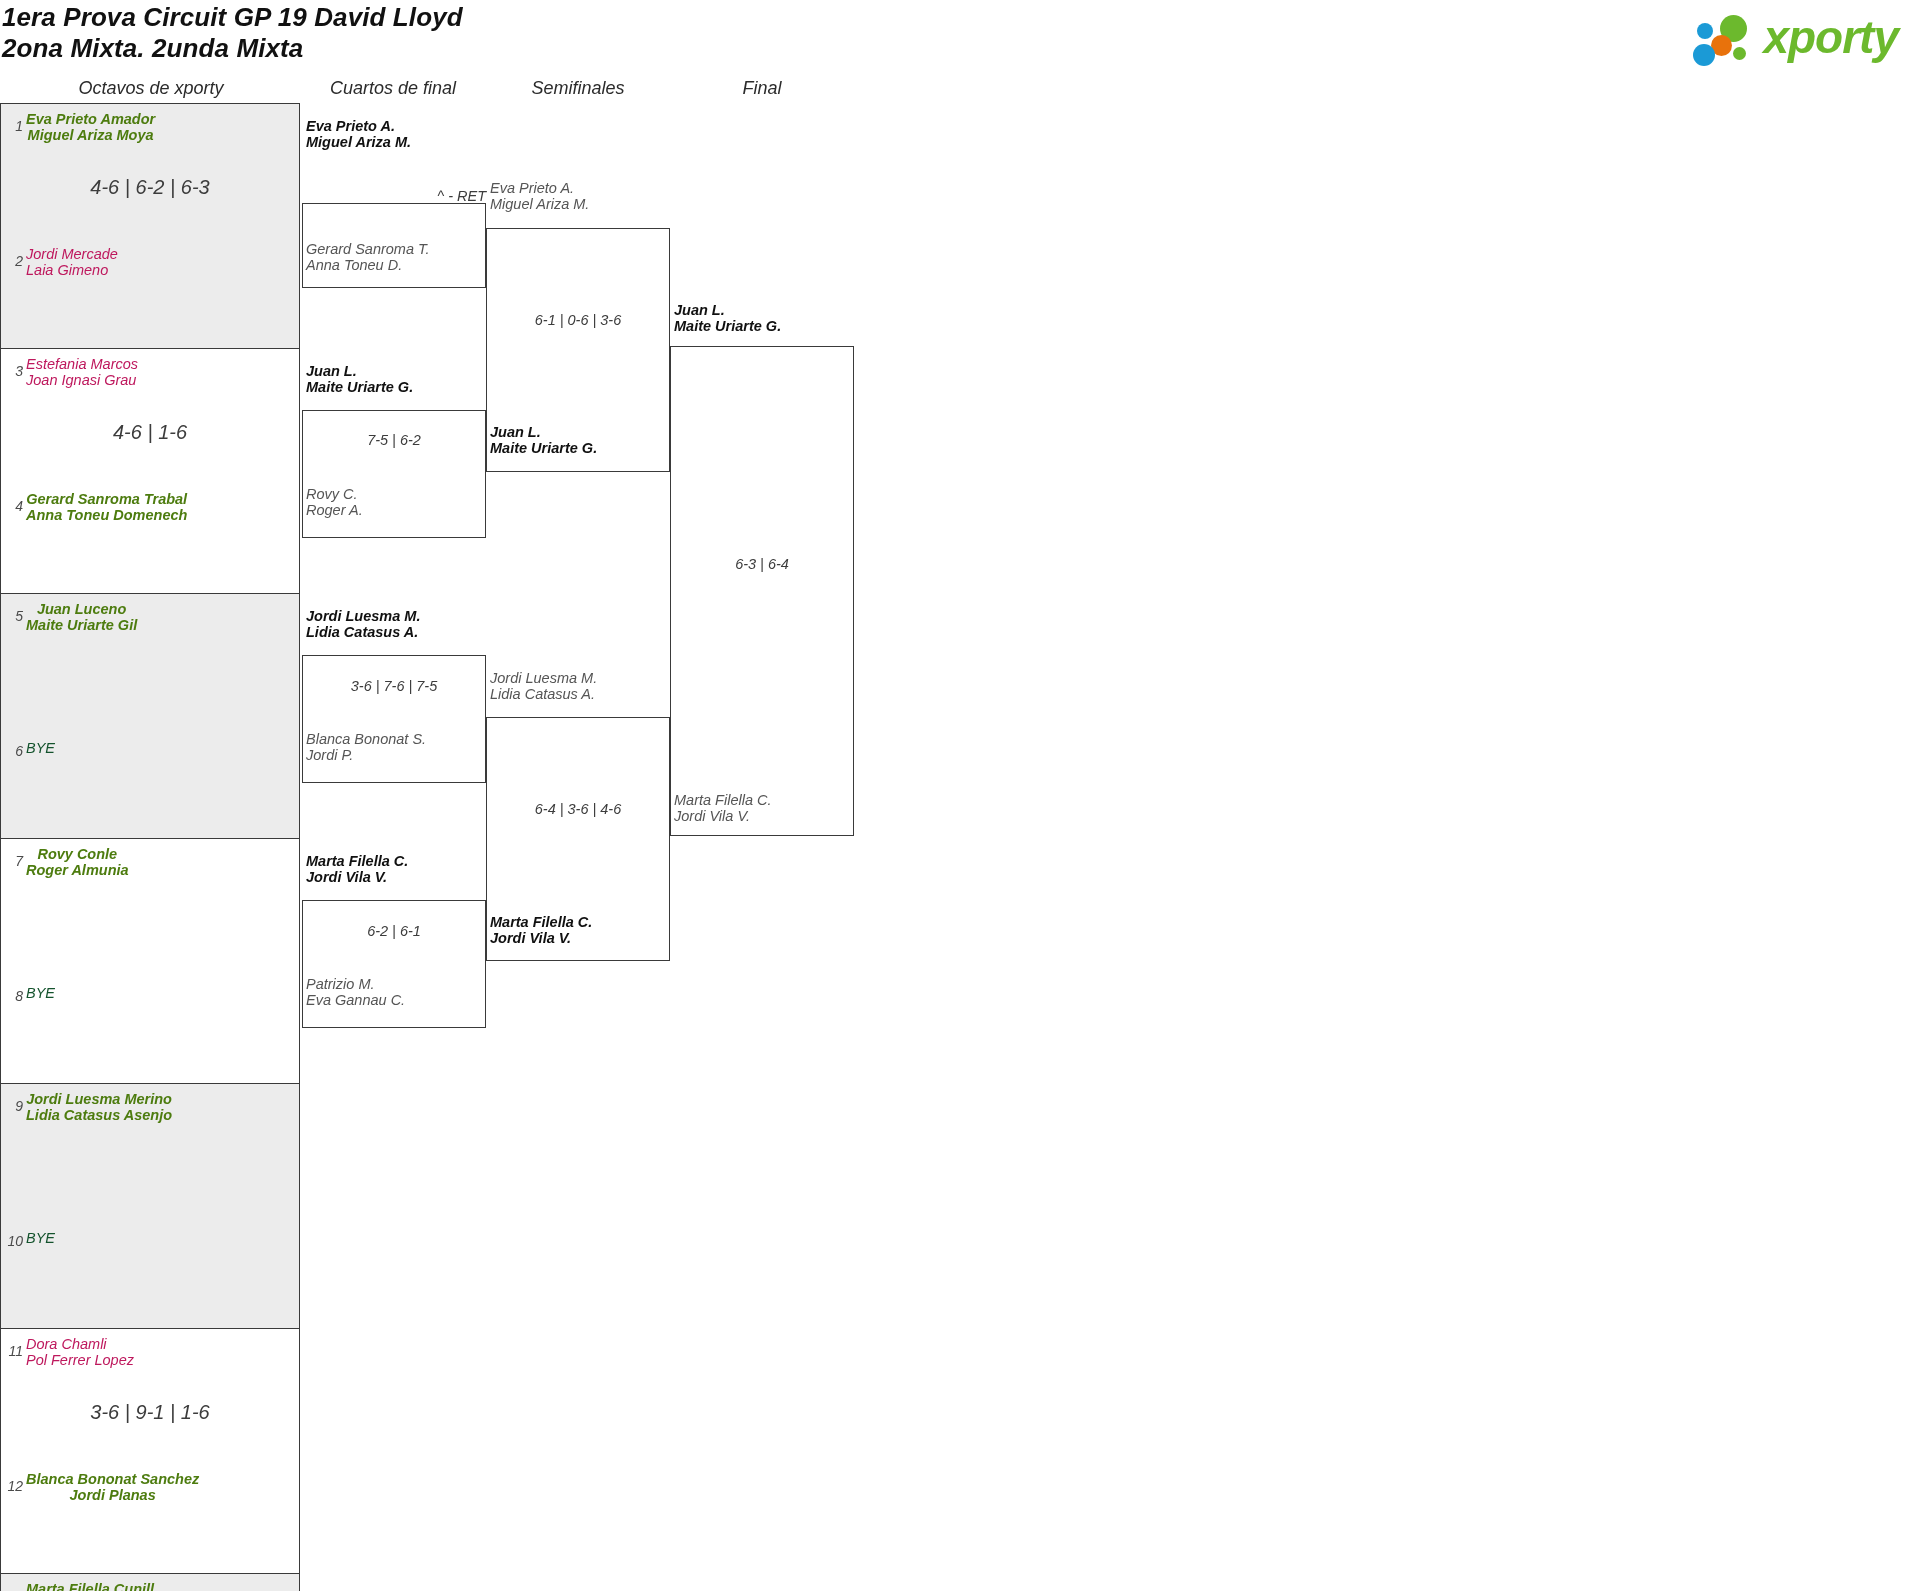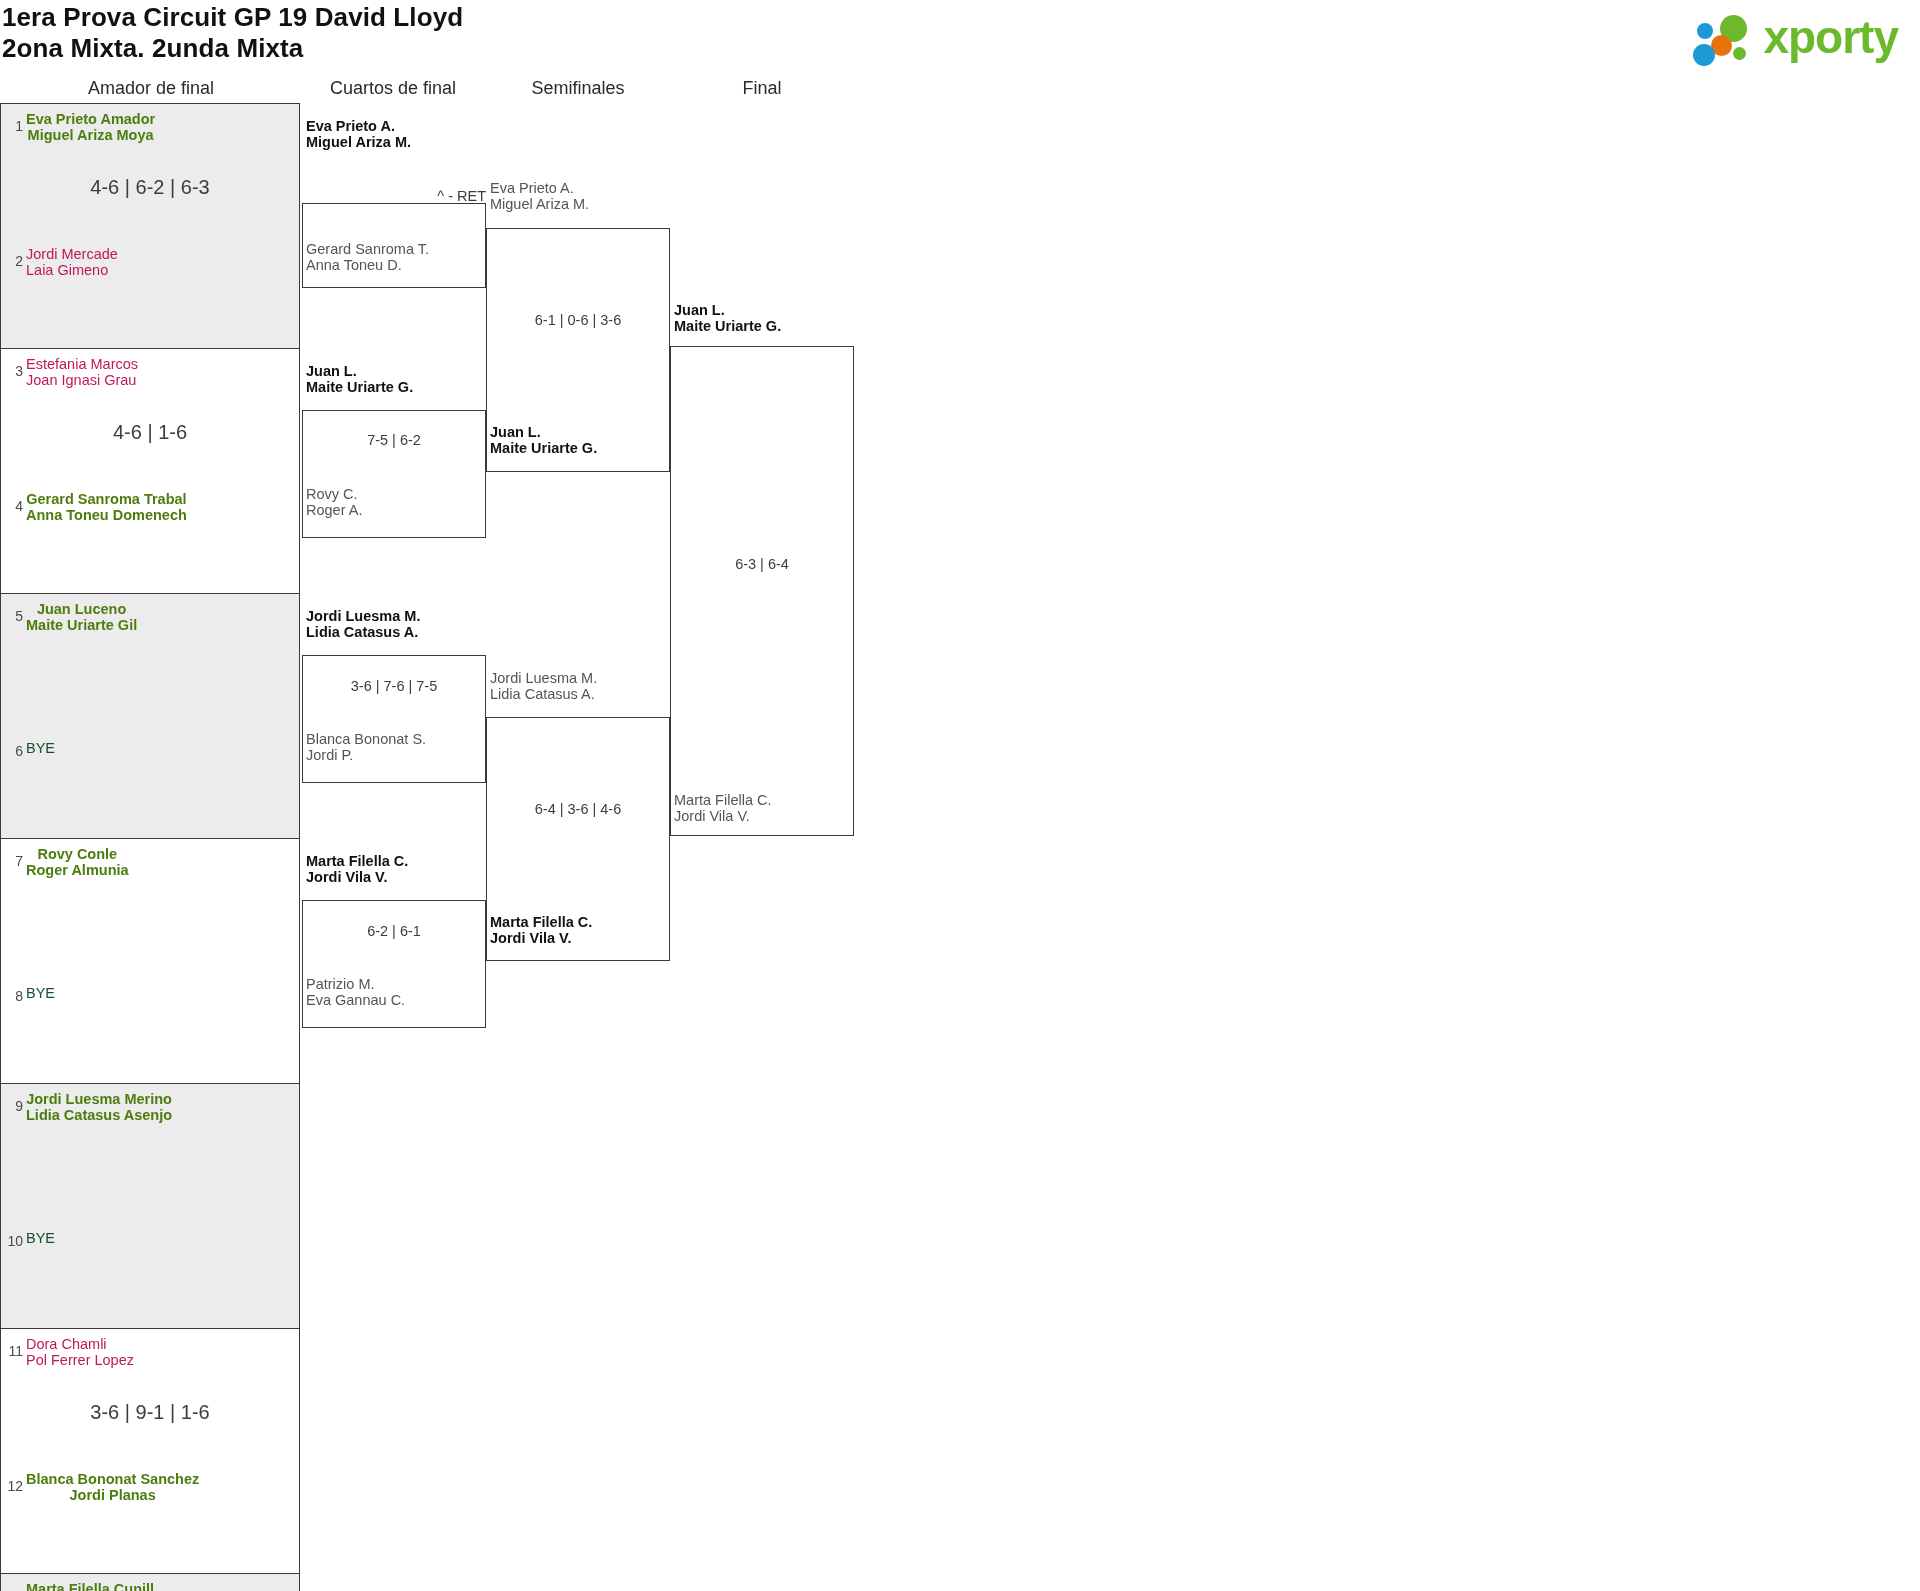"1era Prova Circuit GP 19" .page { font-style: none -> italic }
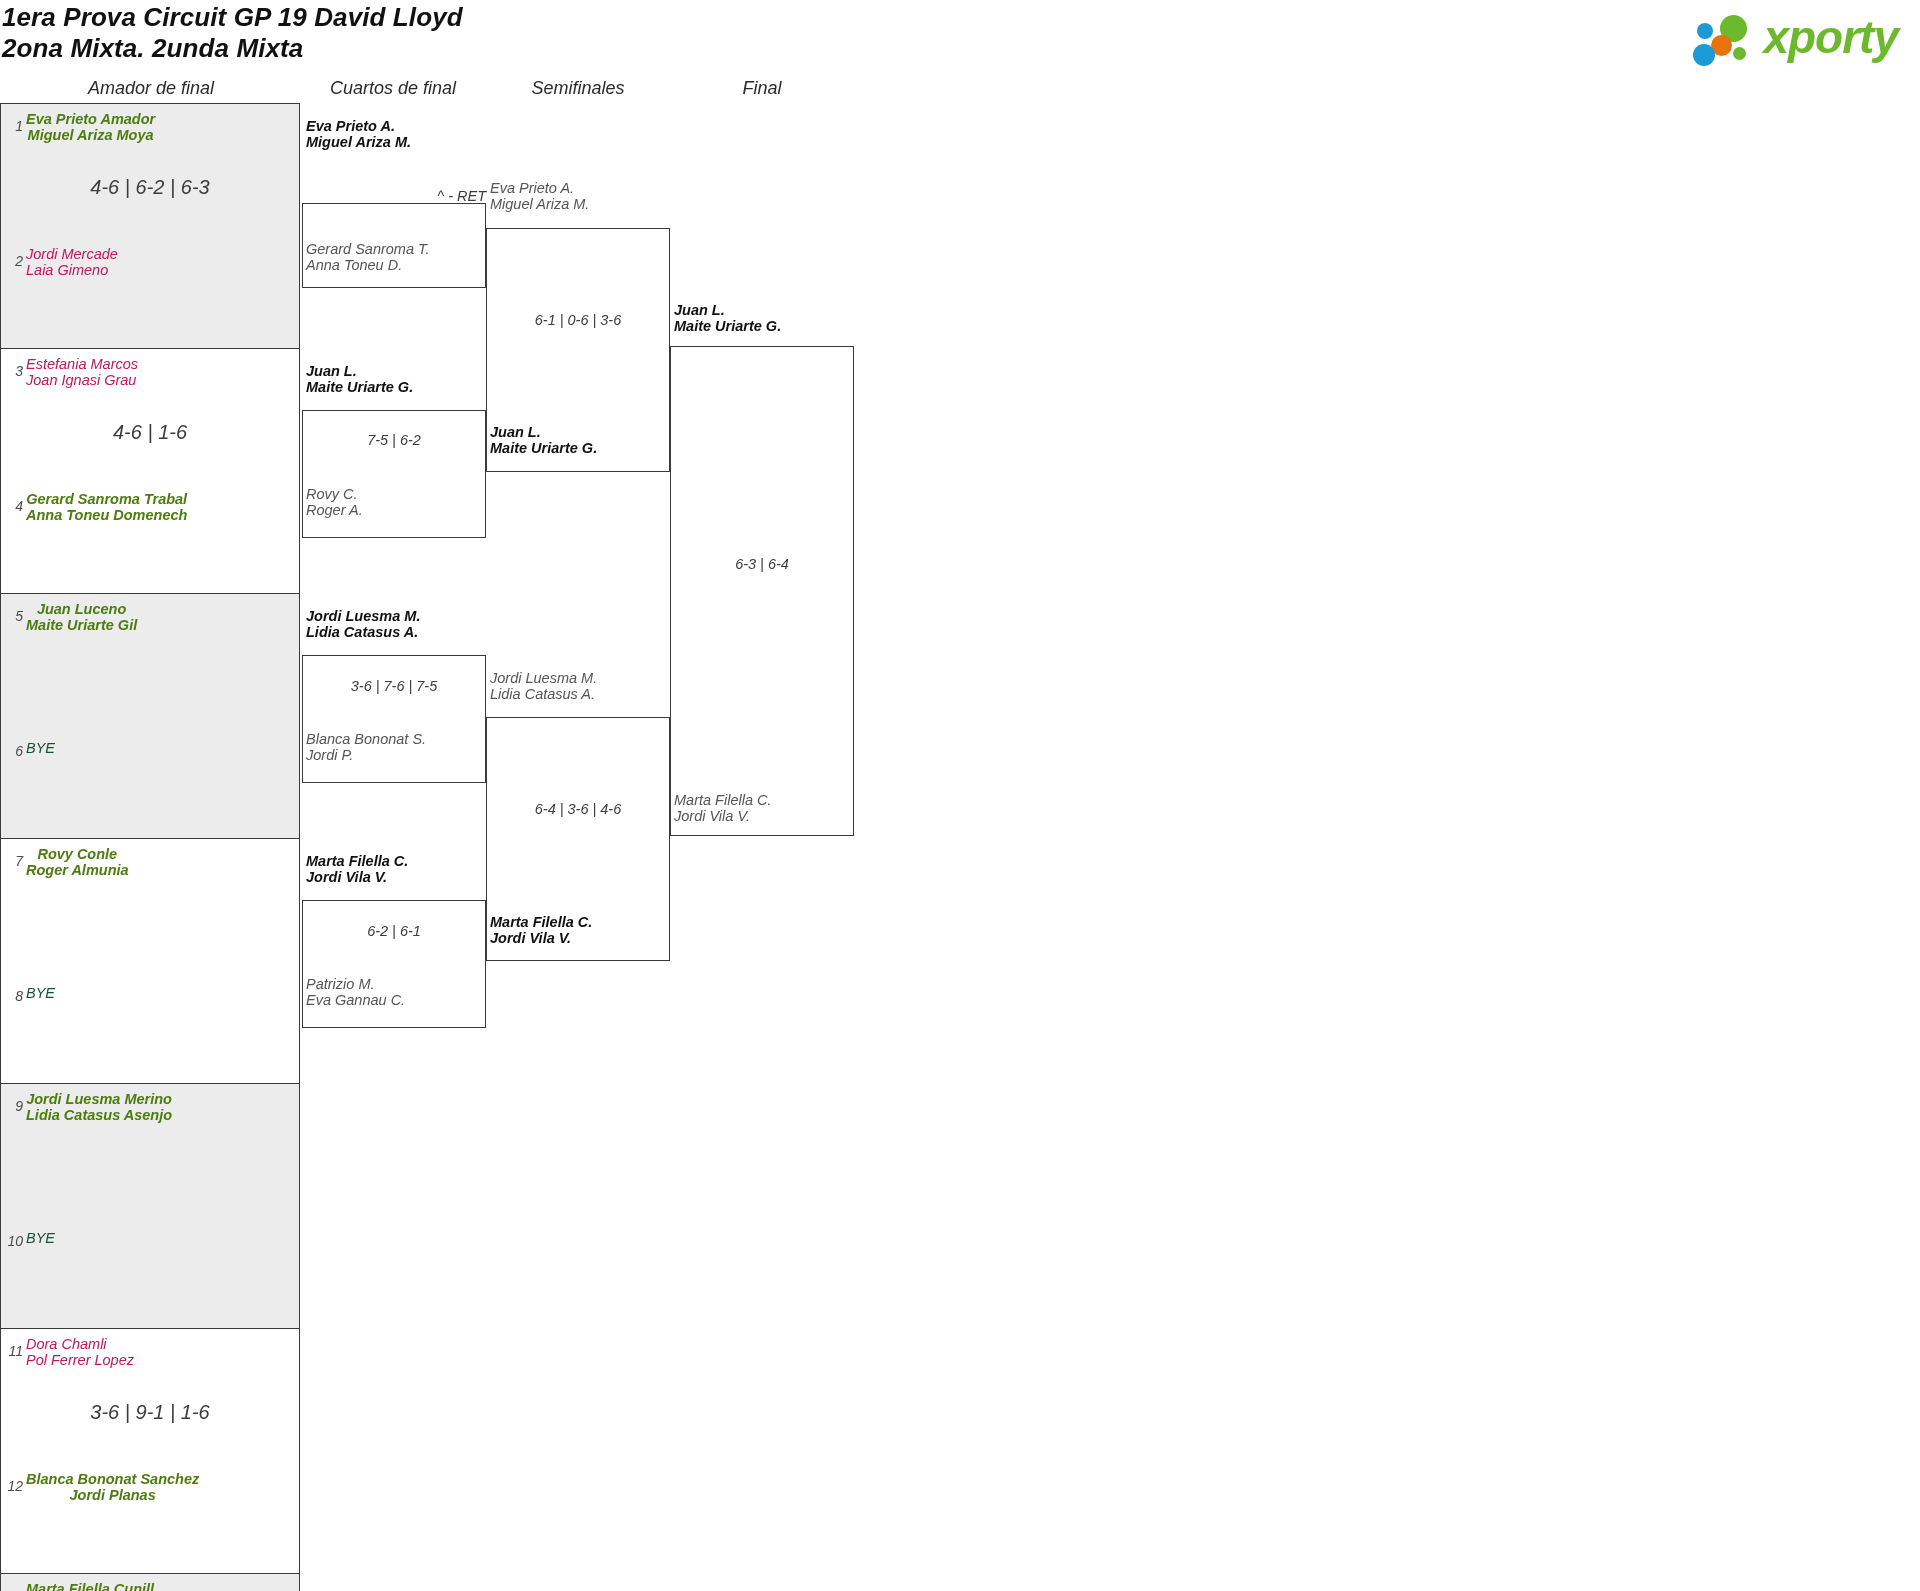"Amador de final" div.round-head { text: Amador de final -> Octavos de xporty }
